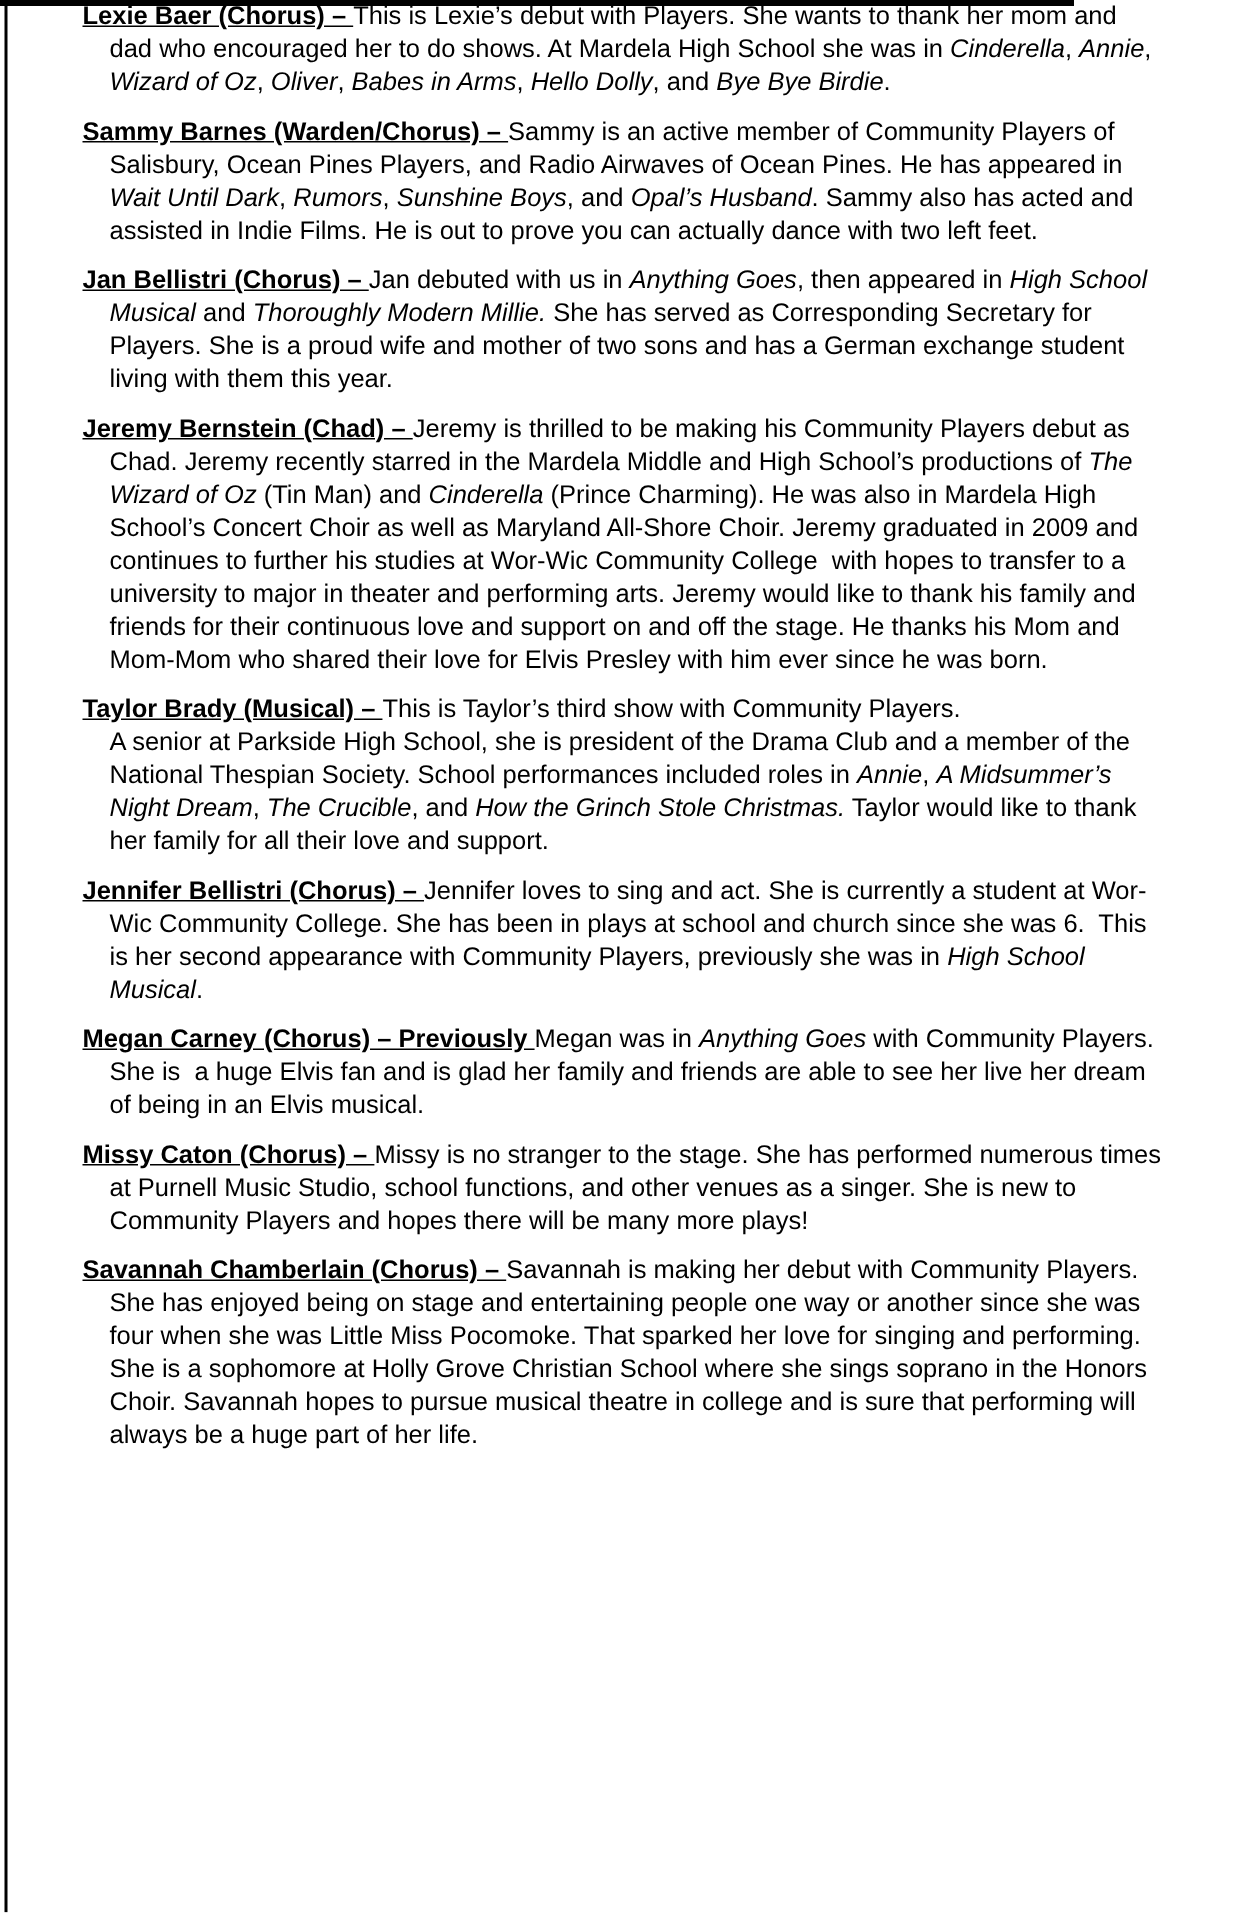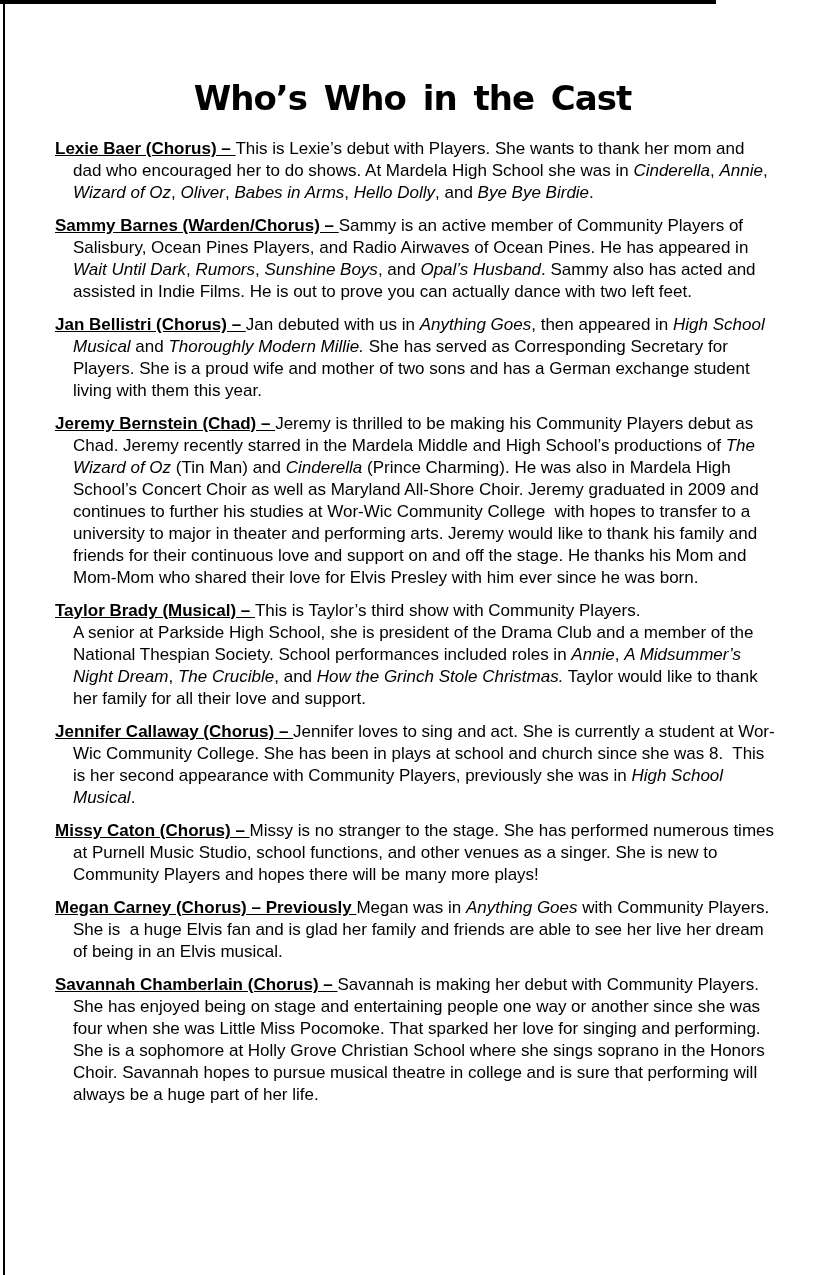"Who’s Who in the Cast" h1.title { html: <h1>Who’s Who in the Cast</h1> -> none }
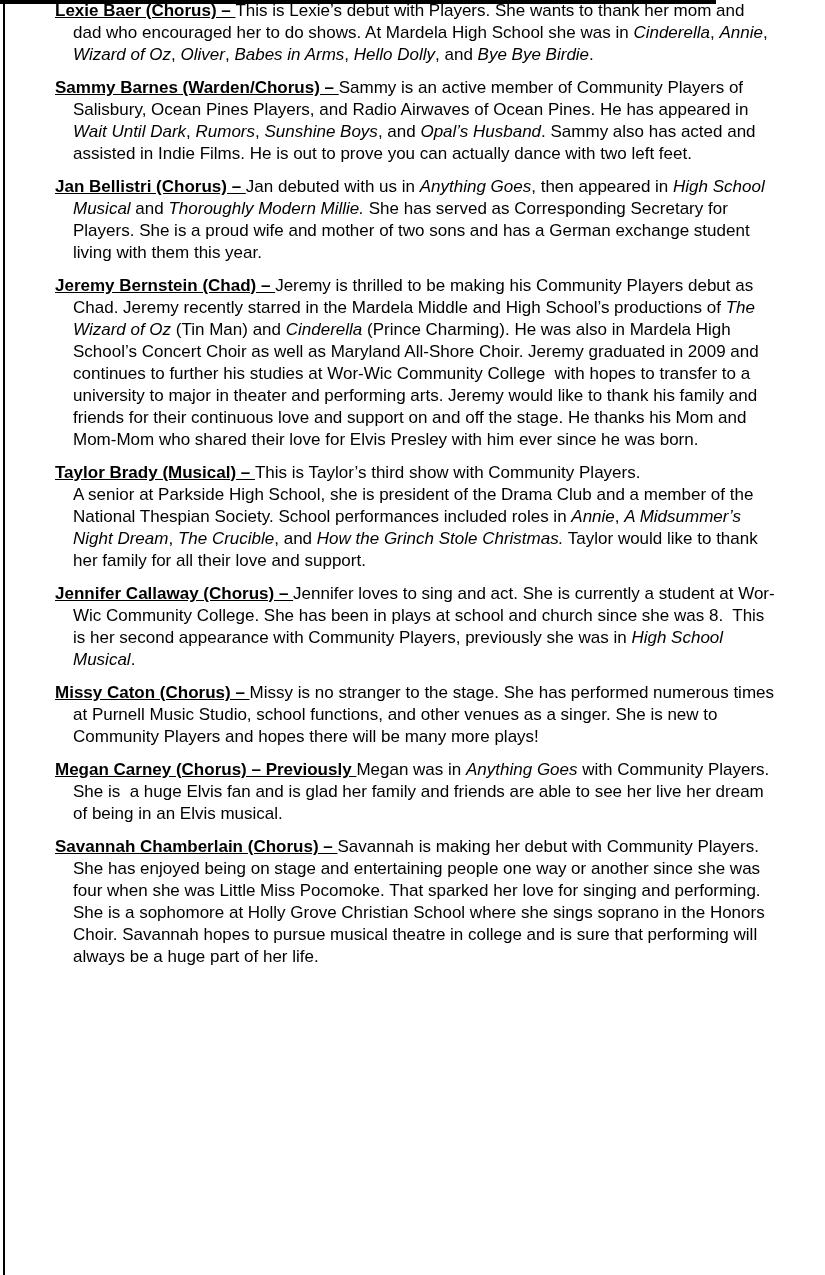"Jennifer Callaway (Chorus) –" span.b { text: Callaway -> Bellistri }
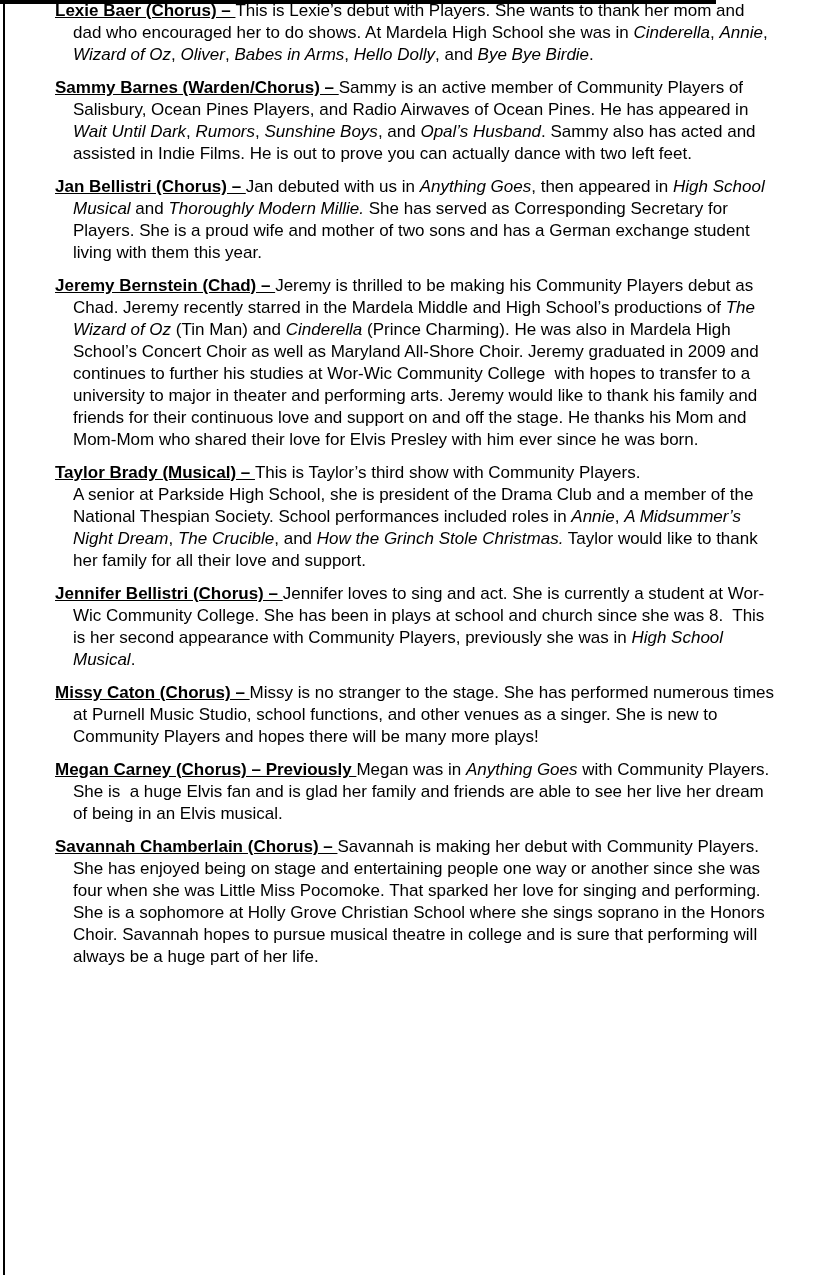"Jennifer loves to sing and" span { text: 8 -> 6 }
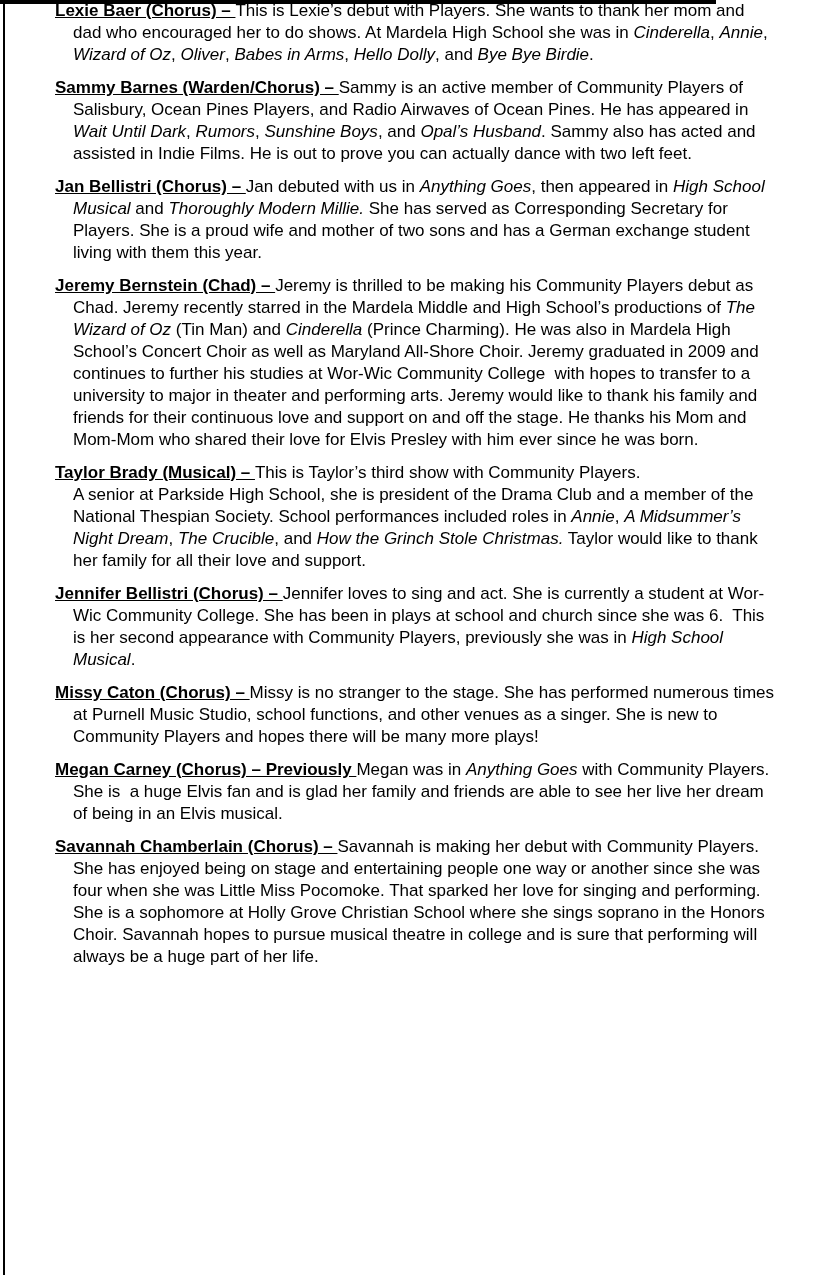"Missy Caton (Chorus) – Missy" p.bio { order: before "Megan Carney (Chorus) – Previously" -> after "Megan Carney (Chorus) – Previously" }
